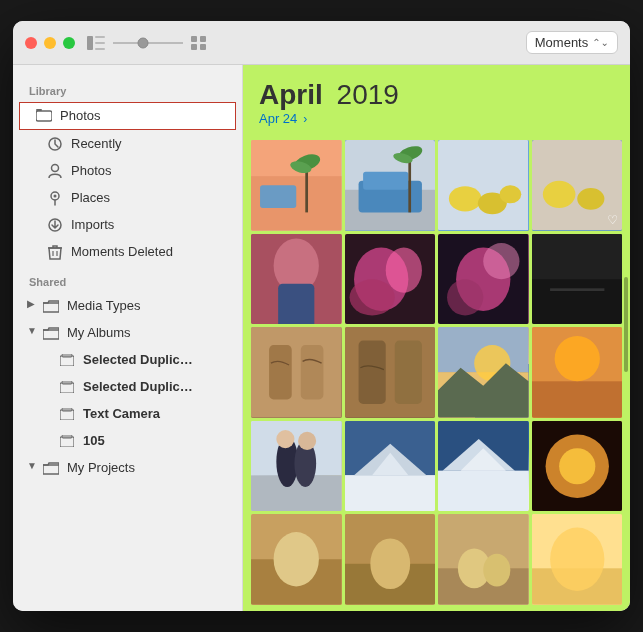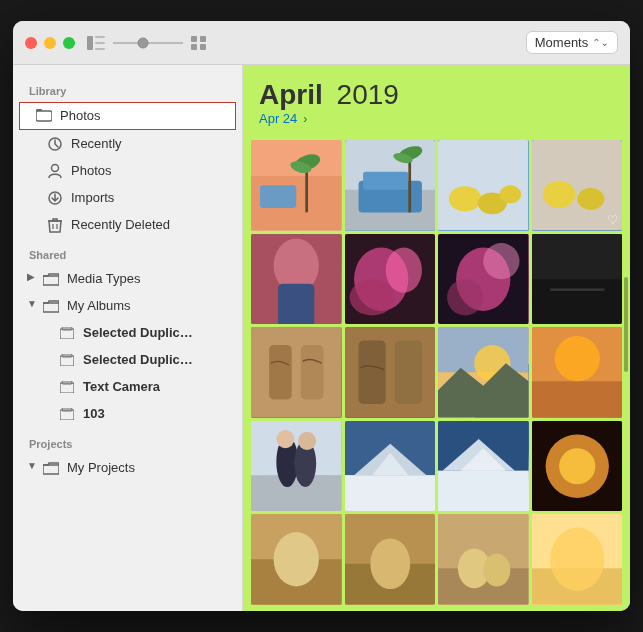"Places" div.sidebar-item { html: none -> <div> <span> <svg> <circle></circle> <circle></circle> <path></path> </svg> </span> <span>Places</span> </div> }
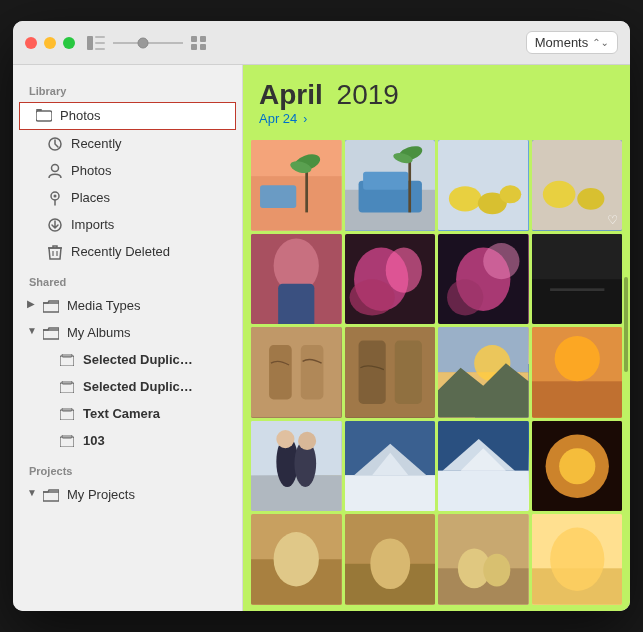"Recently Deleted" span { text: Recently -> Moments }
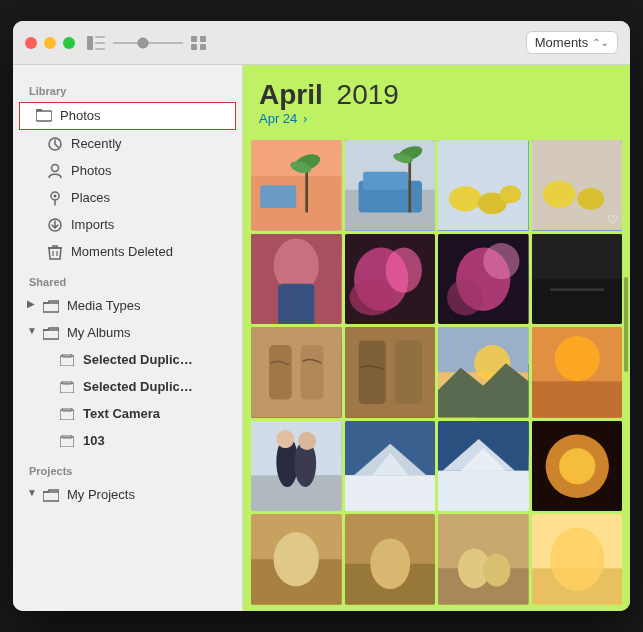"103" span { text: 103 -> 105 }
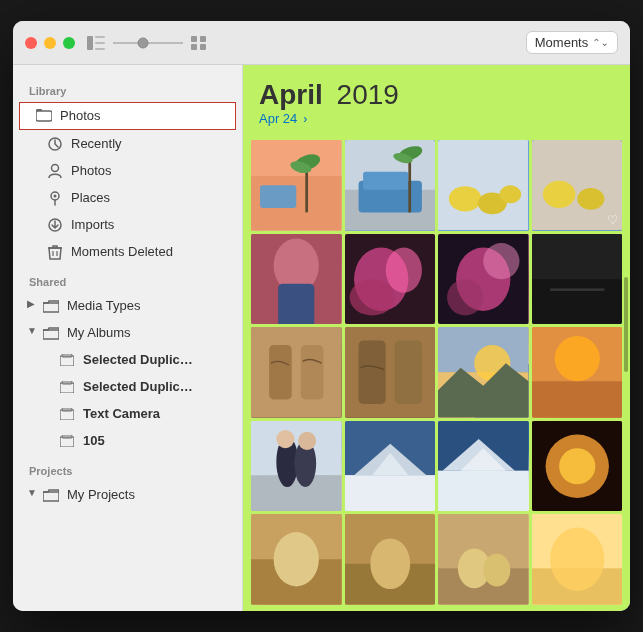"Projects" div.sidebar-section-label { html: <div>Projects</div> -> none }
